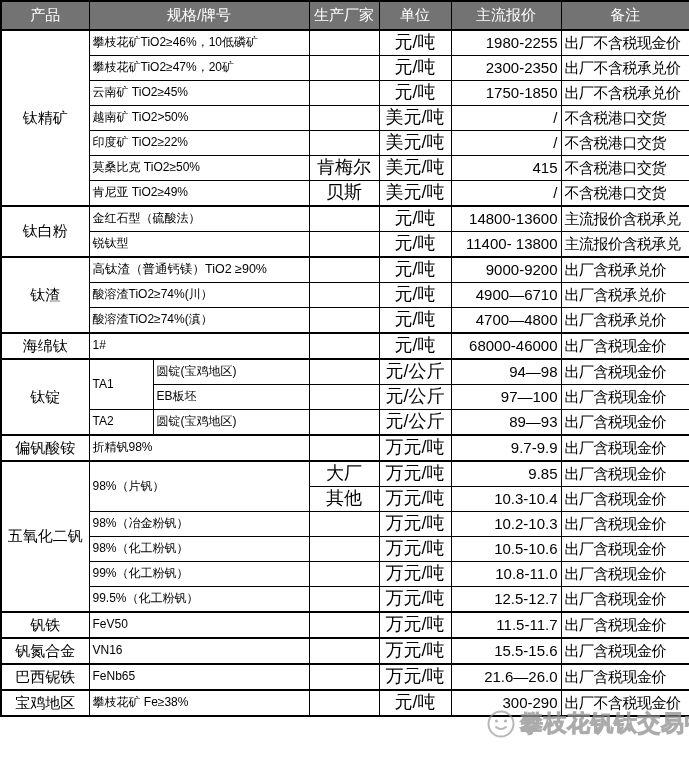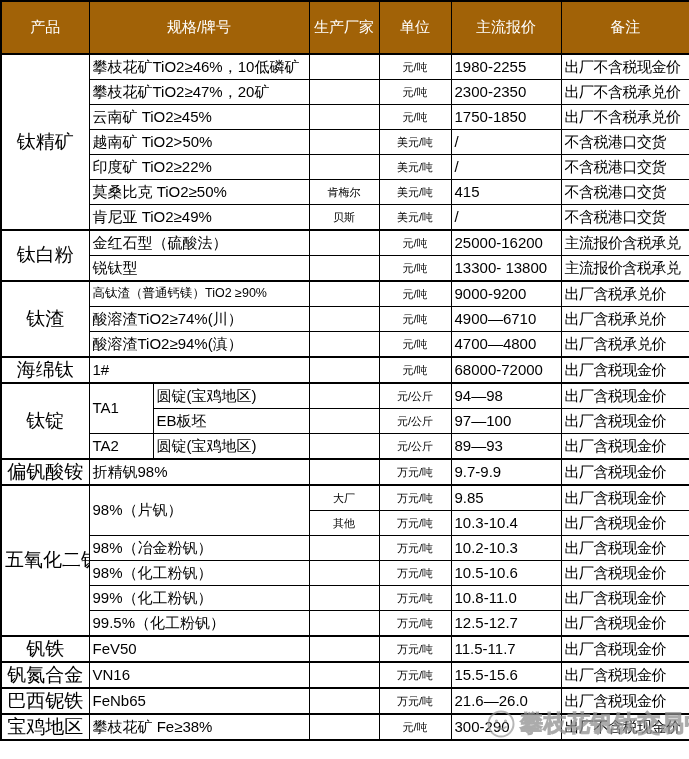"产品" .price-table th { background: #a16207 -> #737373; padding: 12px 2px -> 0 2px }
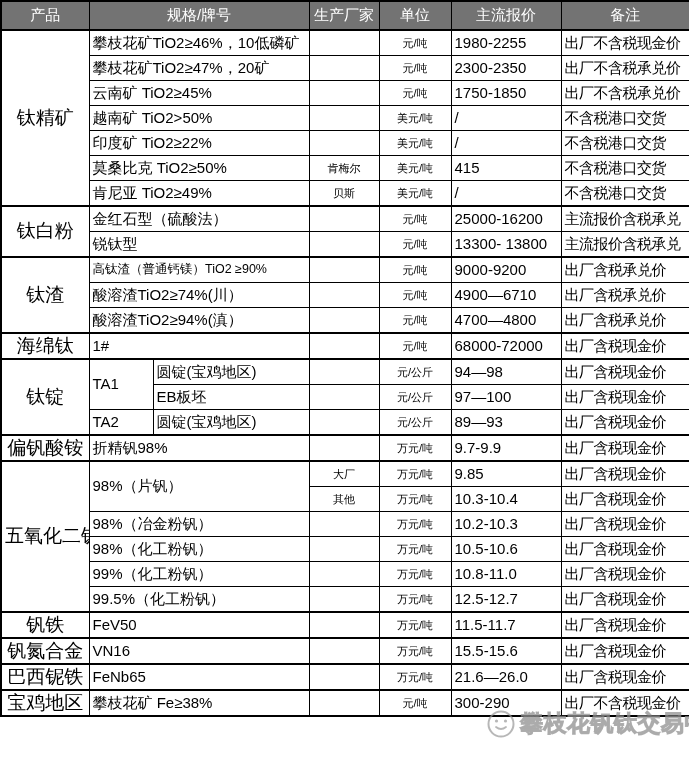"攀枝花矿TiO2≥46%，10低磷矿" td.spec, td.ta, td.detail { font-size: 15px -> 12px }
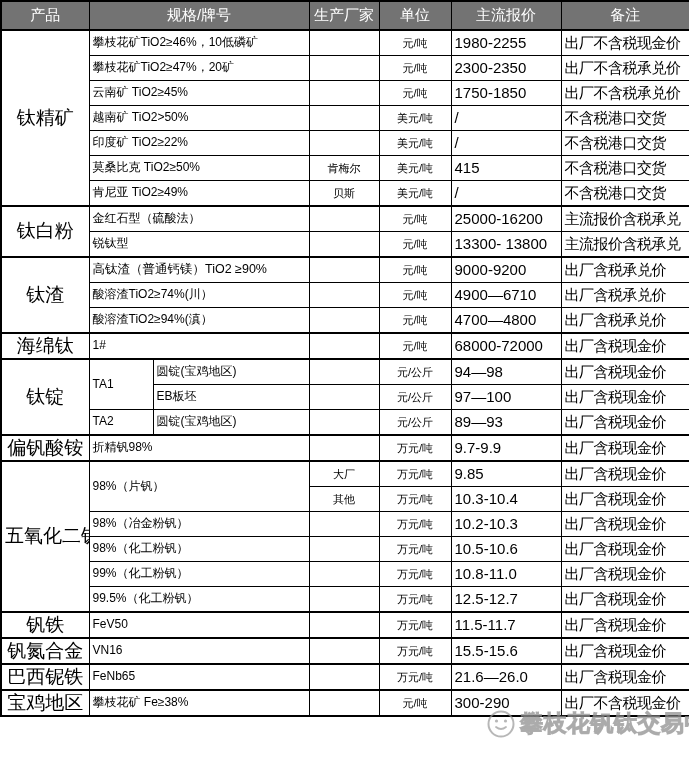"元/吨" td.maker, td.unit { font-size: 11px -> 18px }
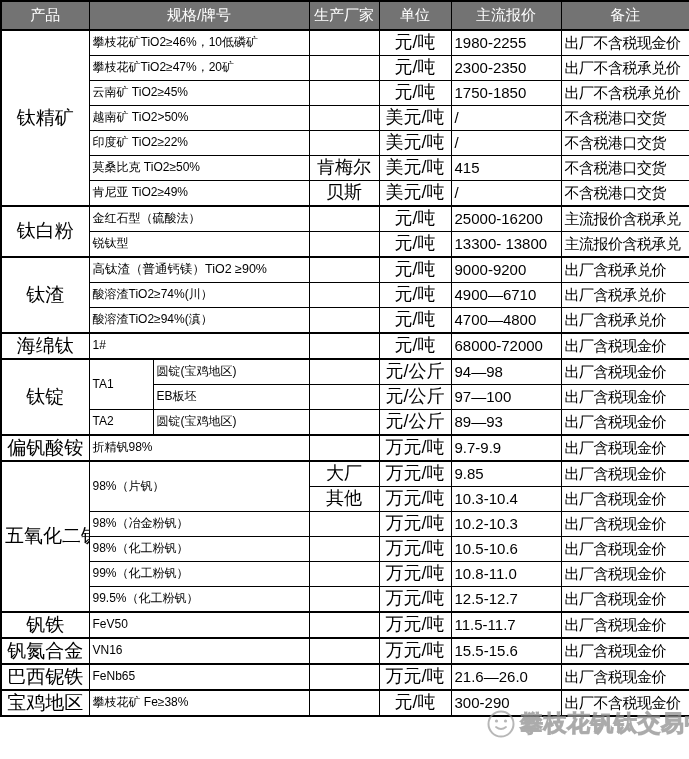"1980-2255" td.price { text-align: left -> right }
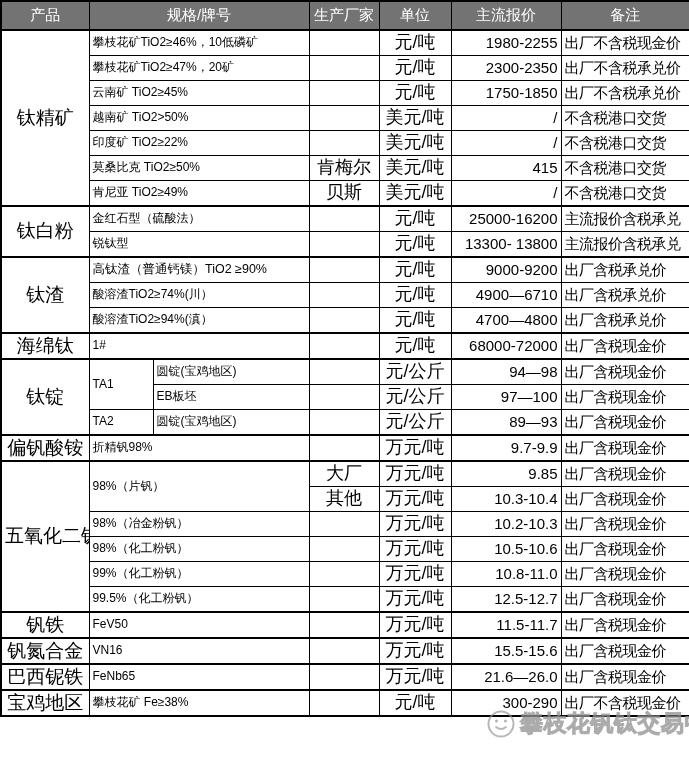"钛精矿" td.product { font-size: 19px -> 15px }
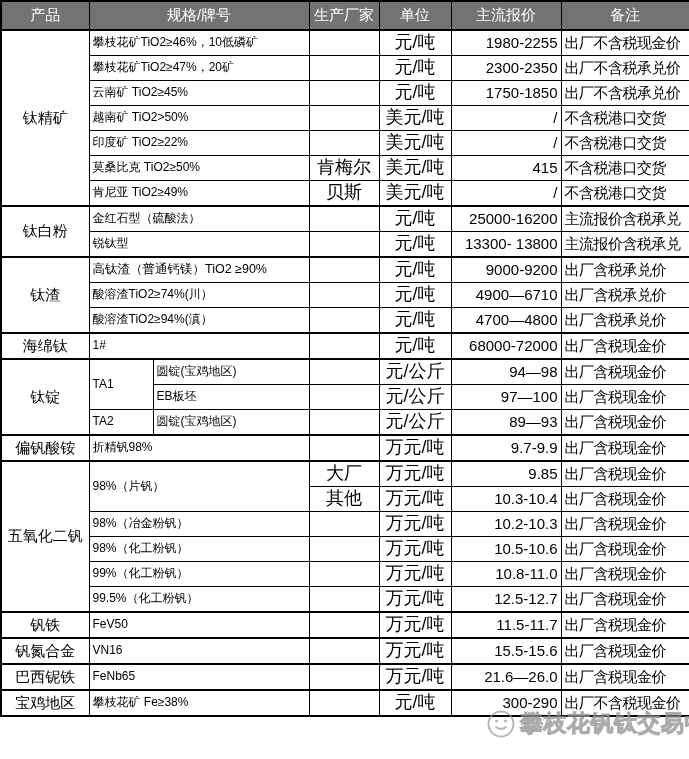"25000-16200" td.price { text: 25000-16200 -> 14800-13600 }
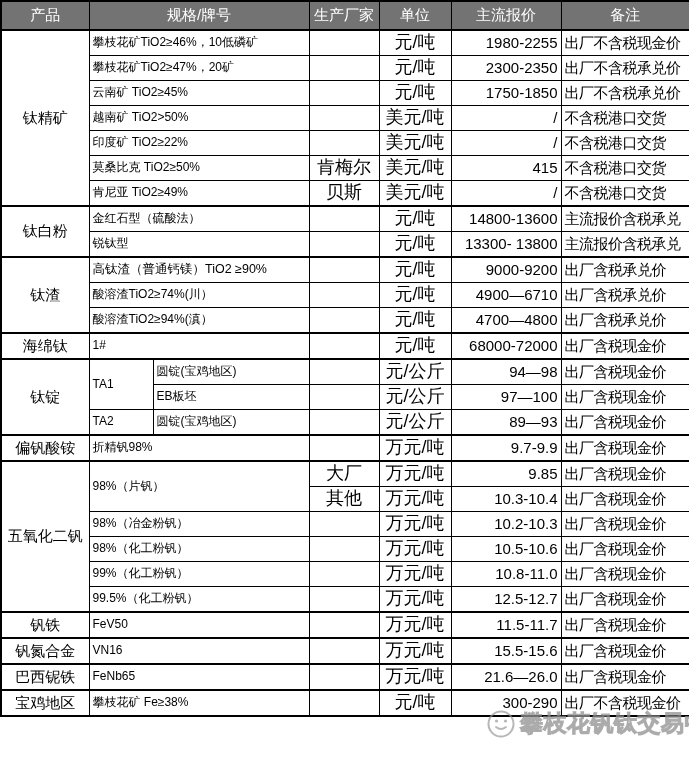"13300- 13800" td.price { text: 13300- -> 11400- }
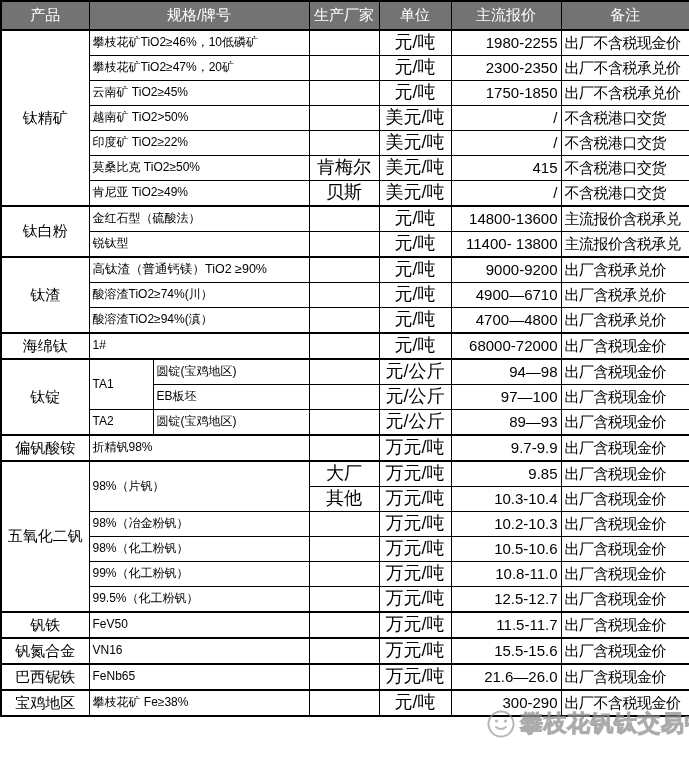"酸溶渣TiO2≥94%(滇）" td.spec { text: 94% -> 74% }
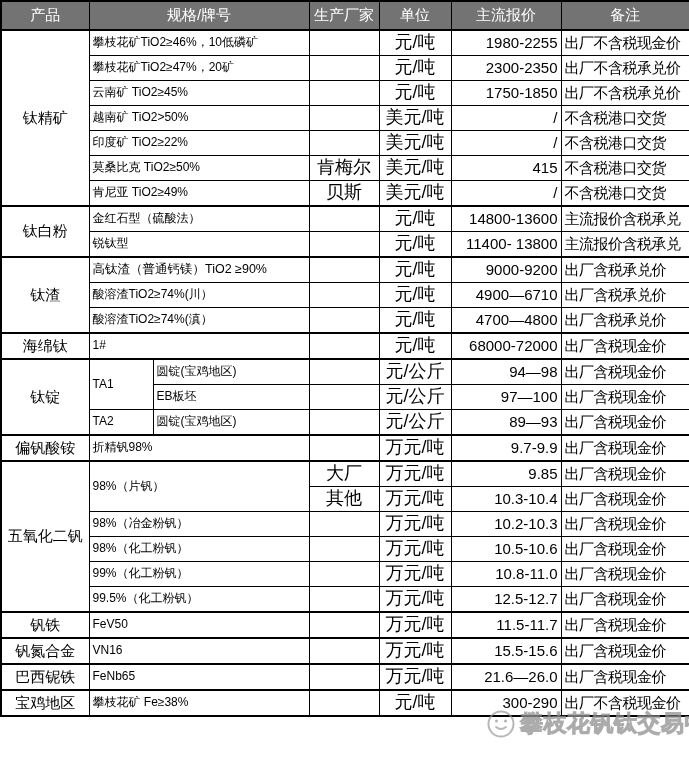"68000-72000" td.price { text: 68000-72000 -> 68000-46000 }
